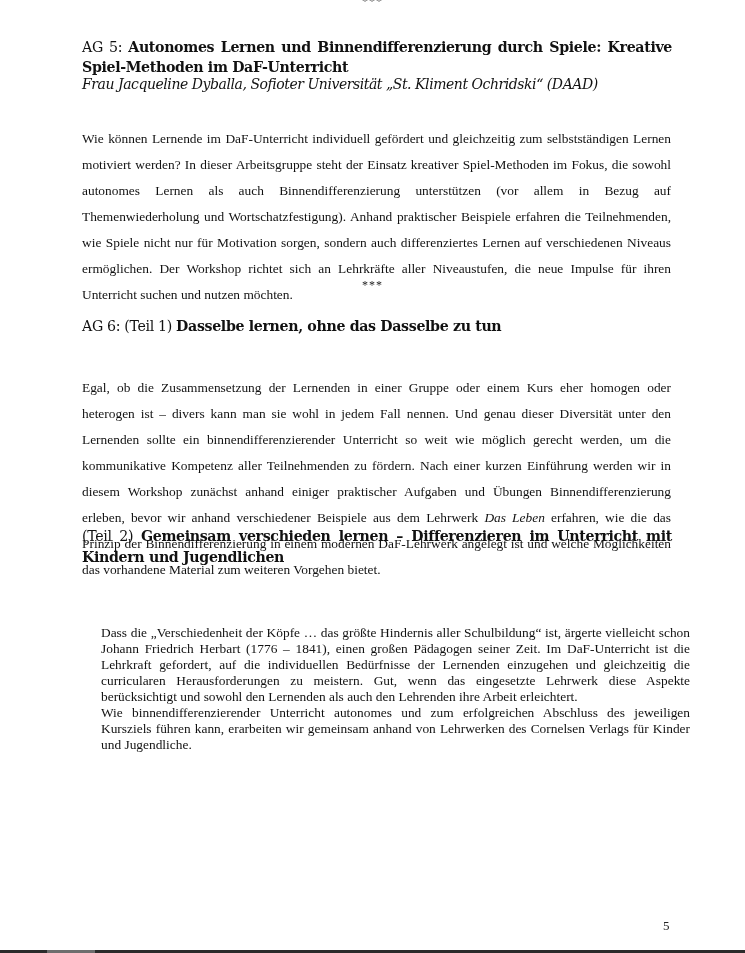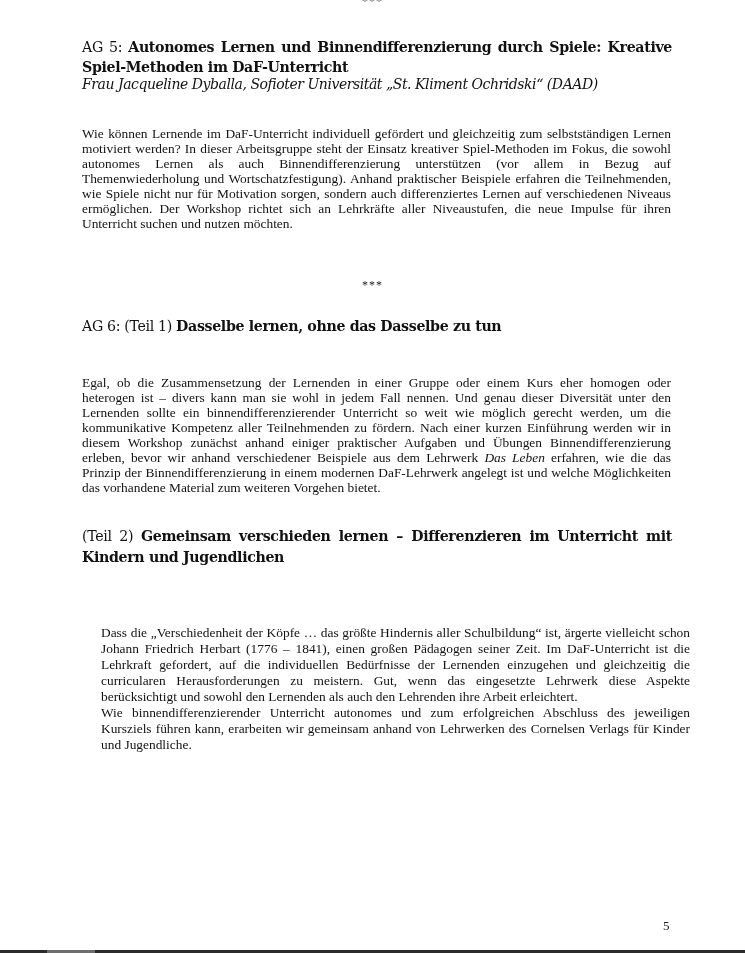"Wie können Lernende im DaF-Unterricht" .body-text { line-height: 15px -> 26px }
